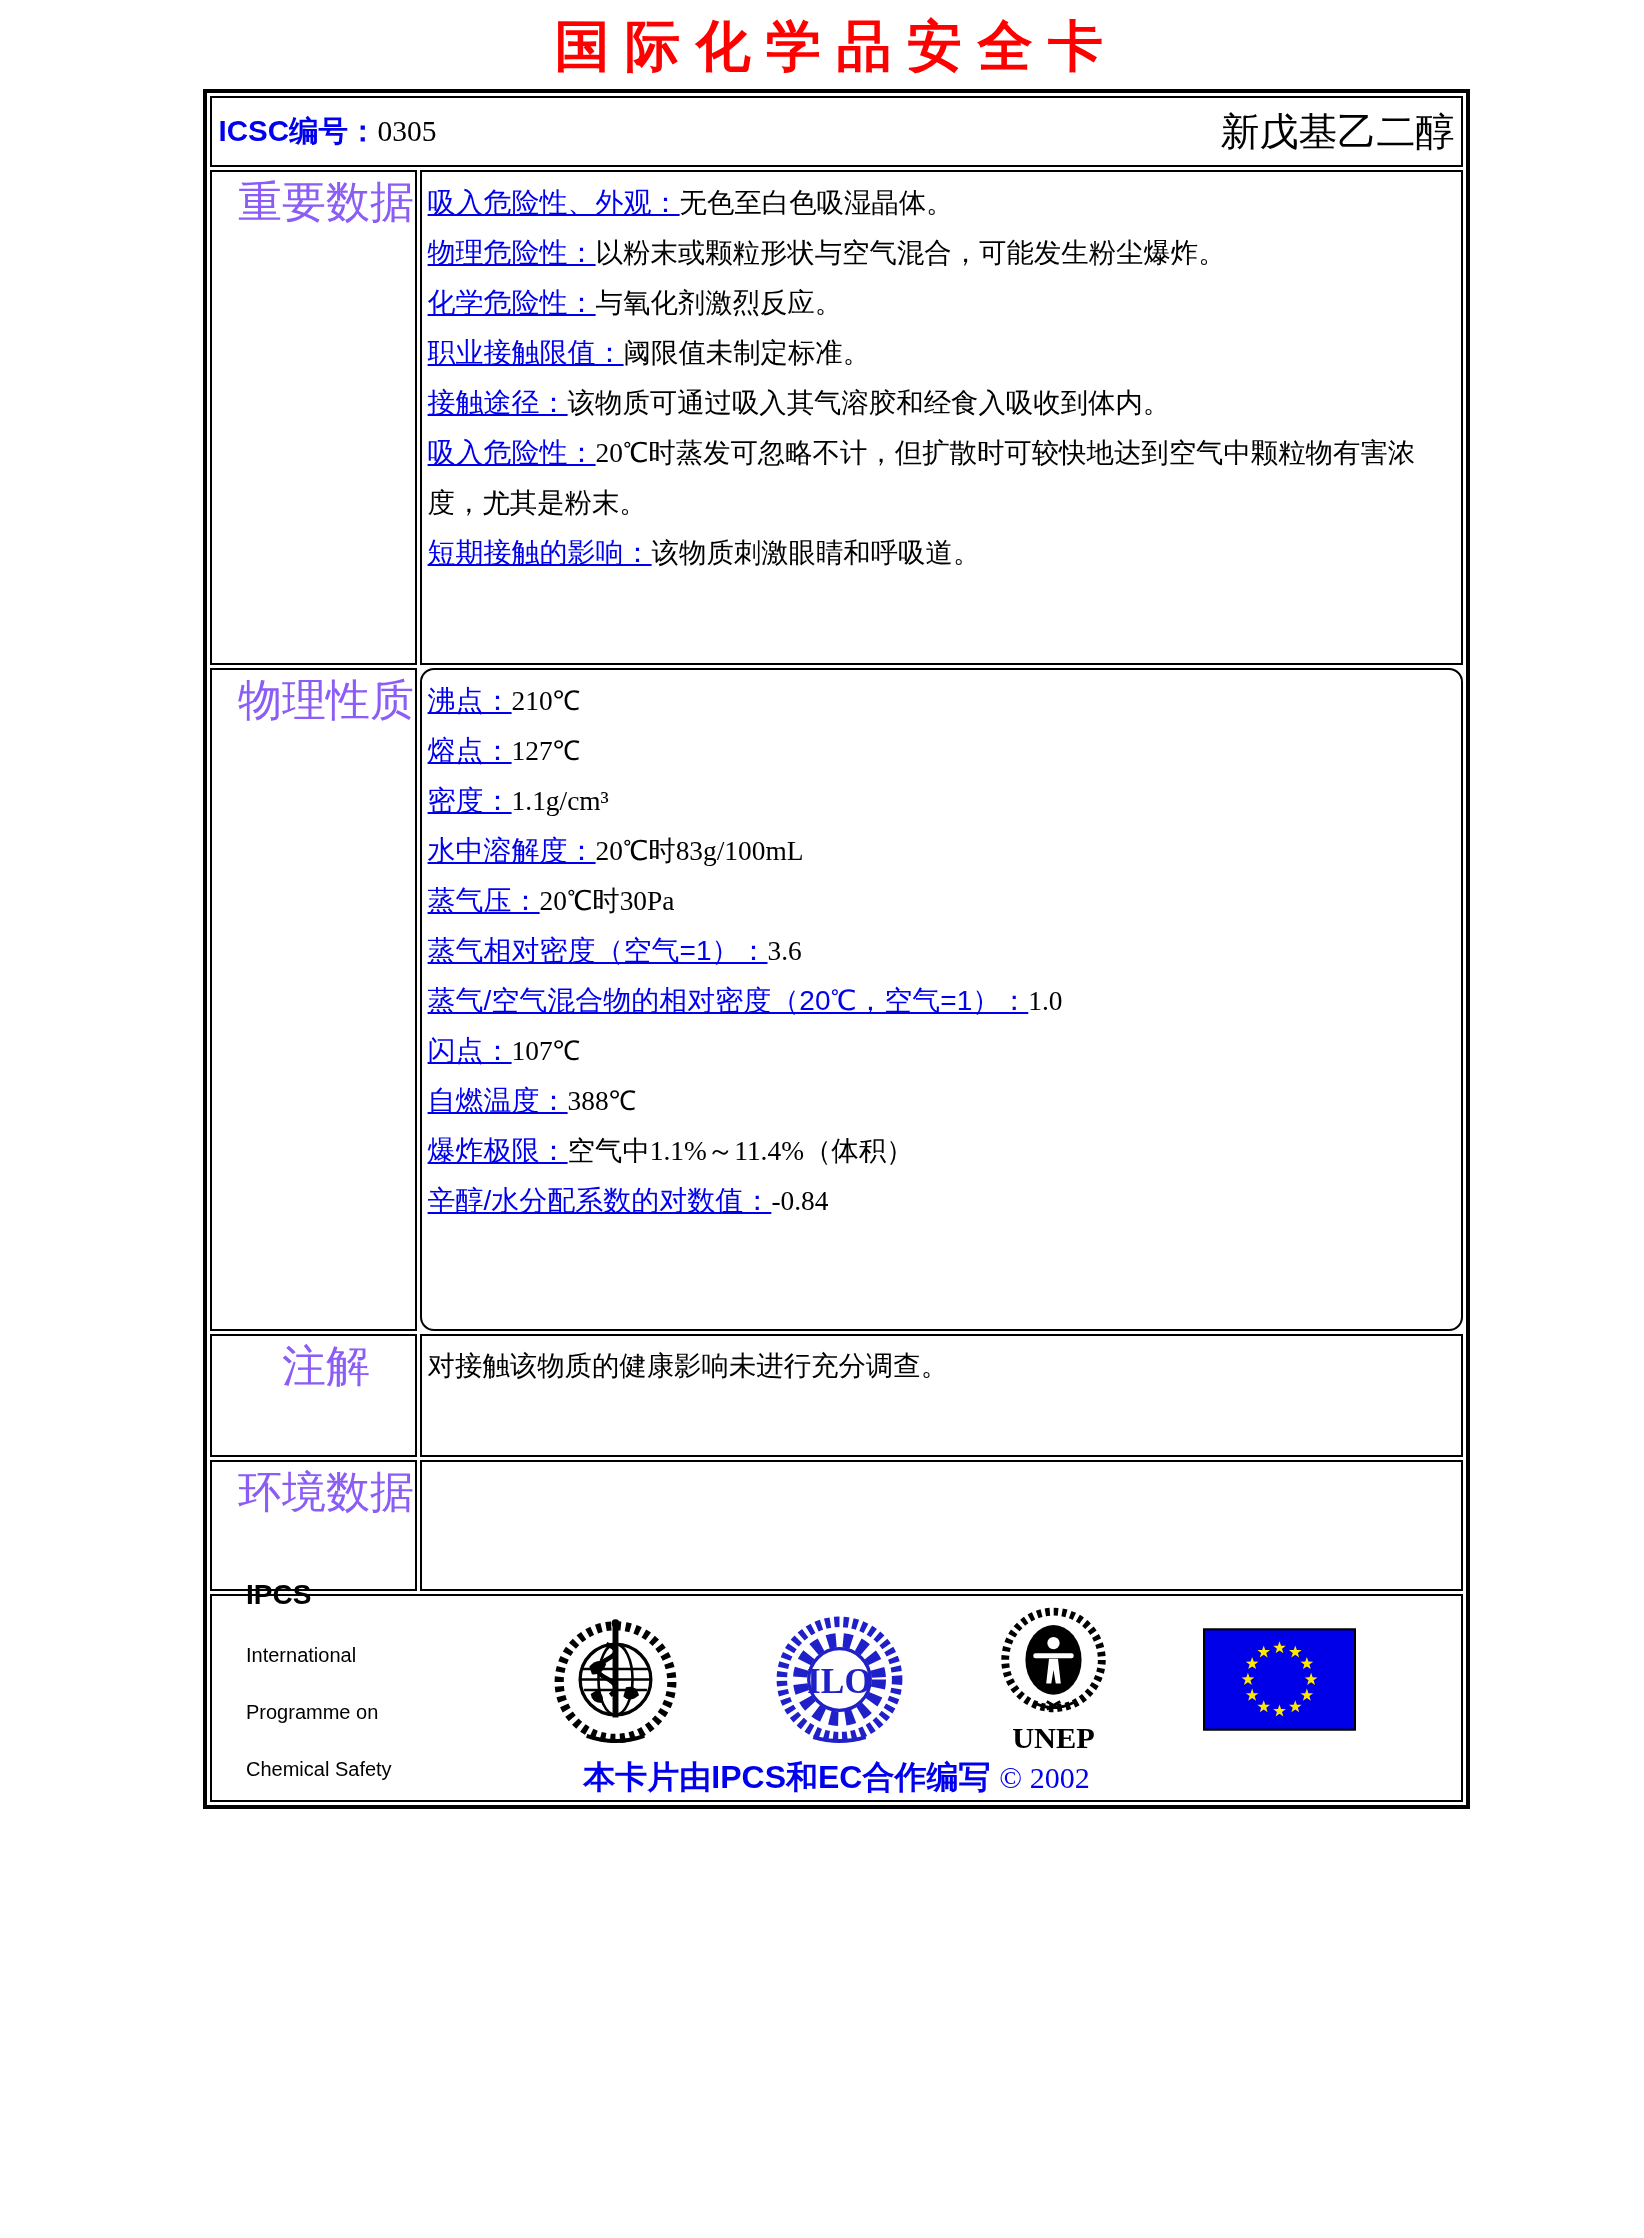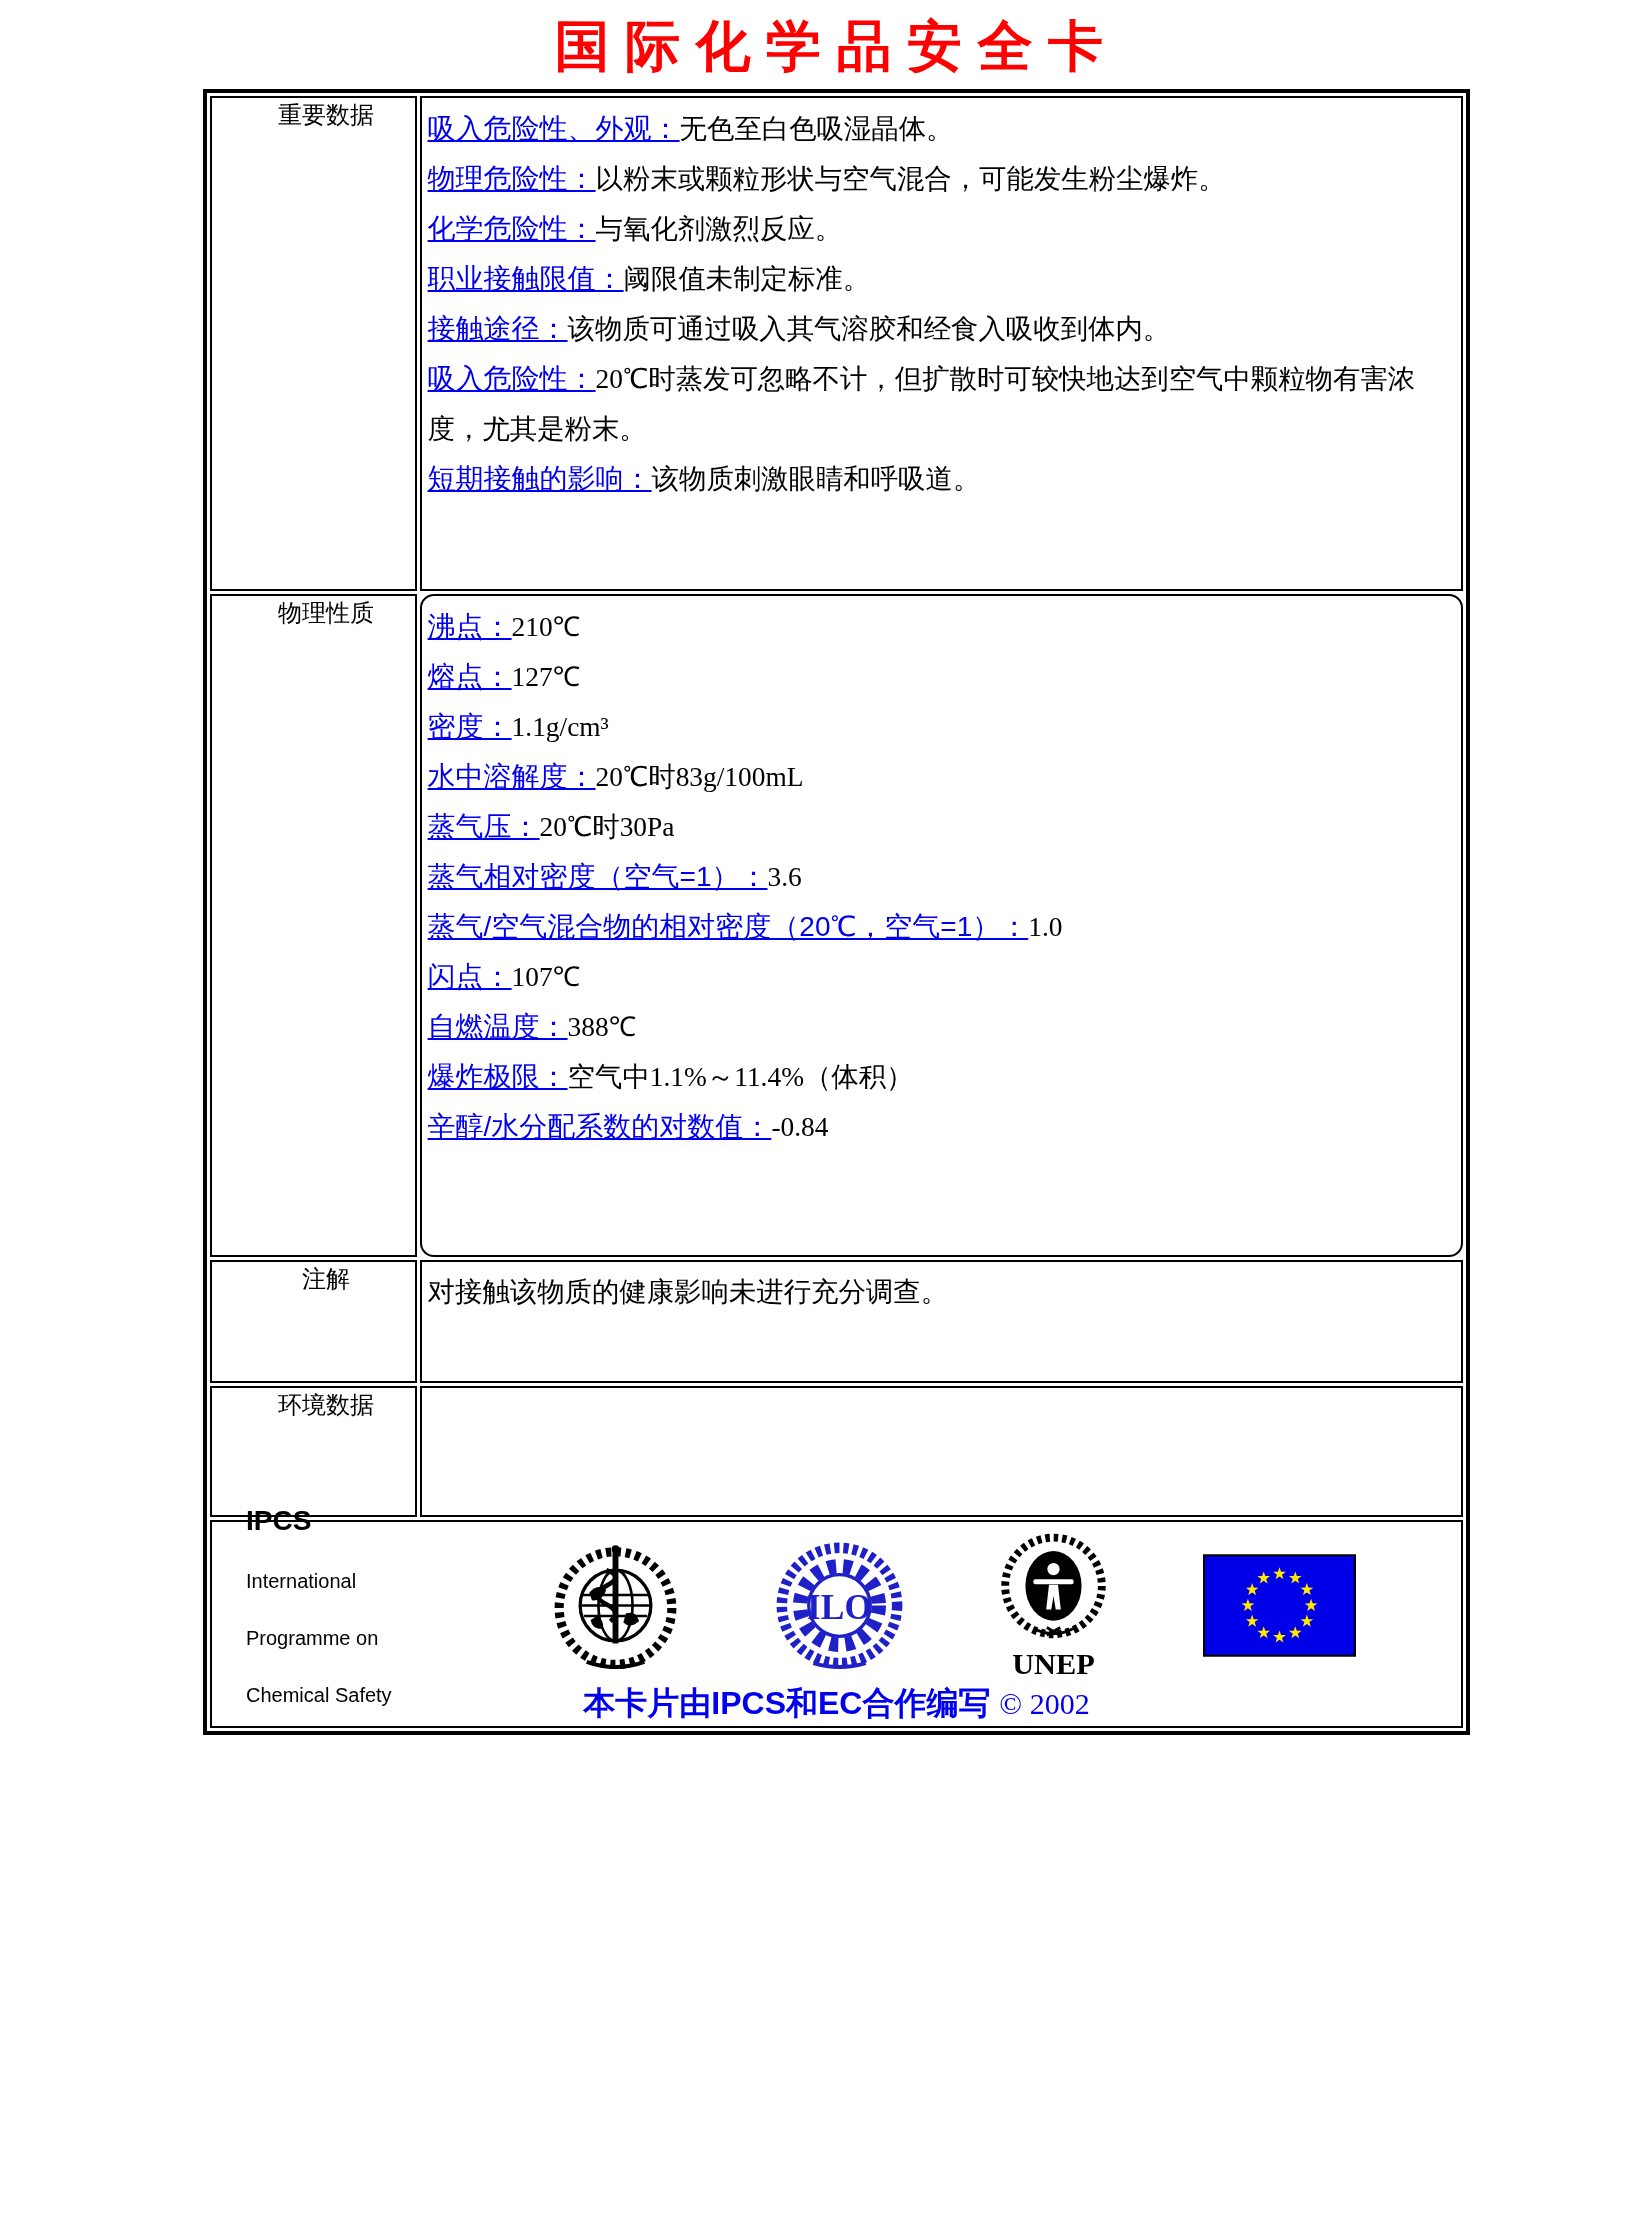"ICSC编号：0305" tr { html: none -> <tr> <td> <div> <span> <span>ICSC编号：</span><span>0305</span> </span> <span>新戊基乙二醇</span> </div> </td> </tr> }
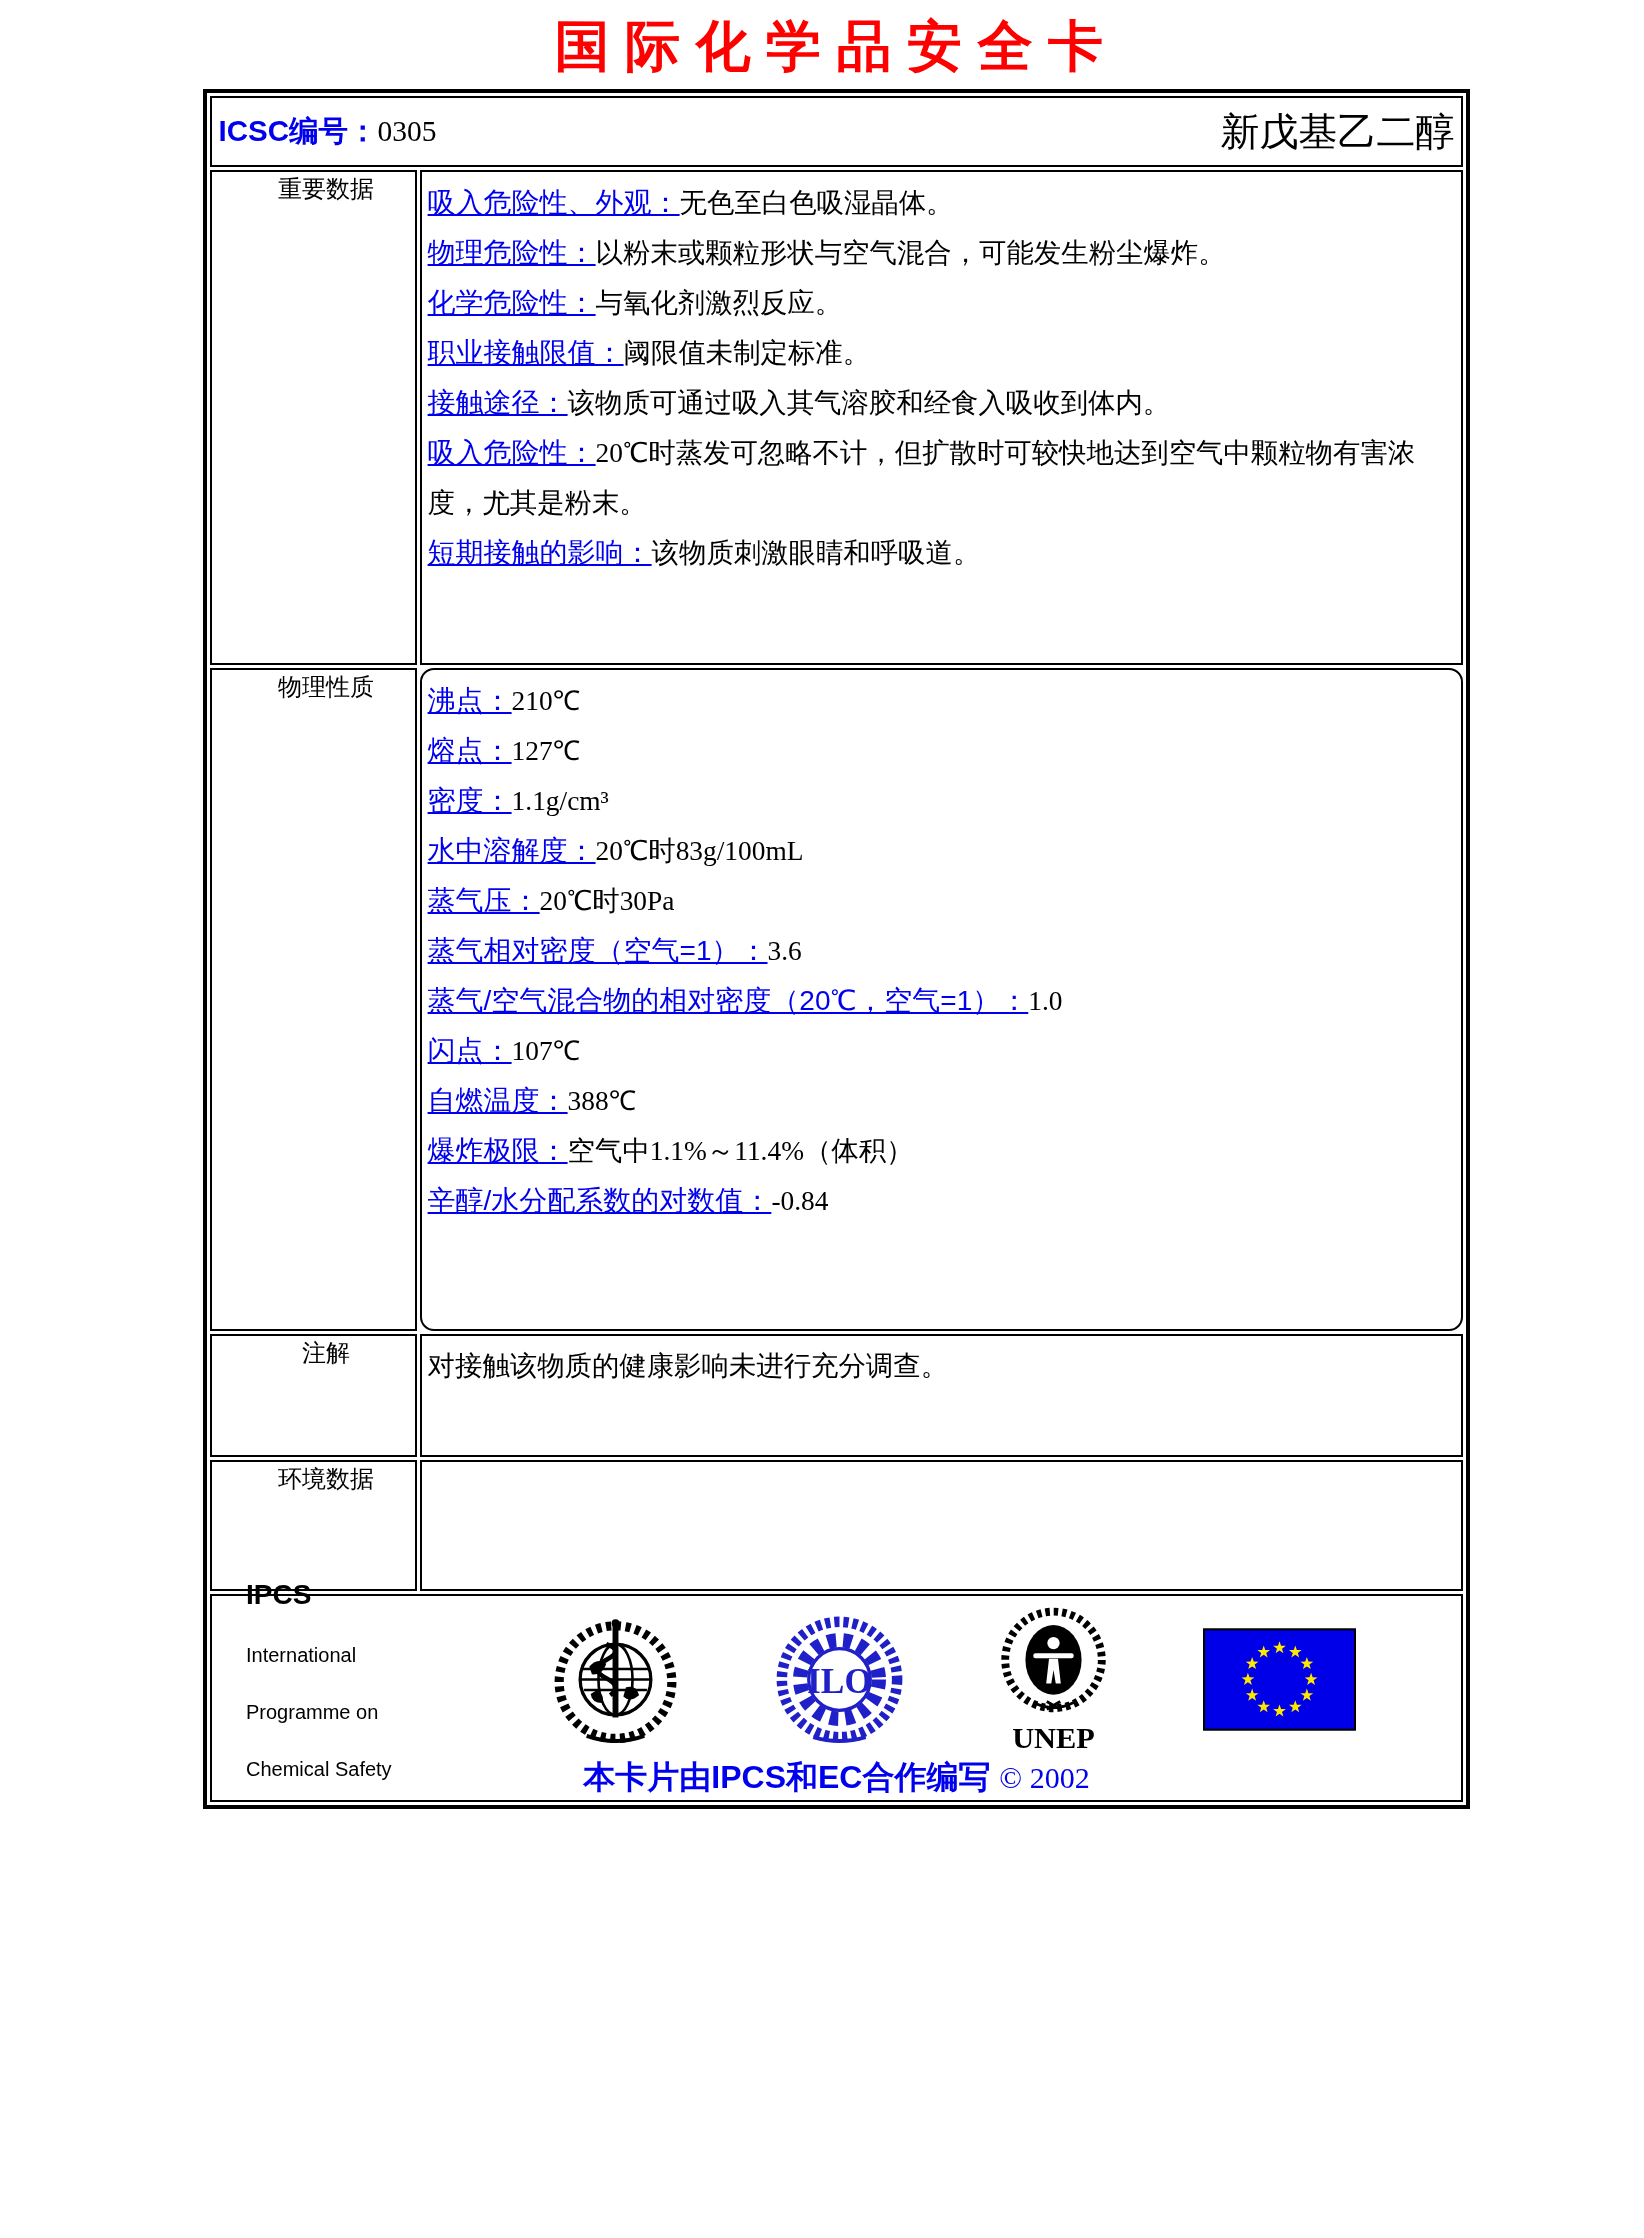"重要数据" td.label-cell { color: #000000 -> #8b5cf6; font-size: 24px -> 44px }
